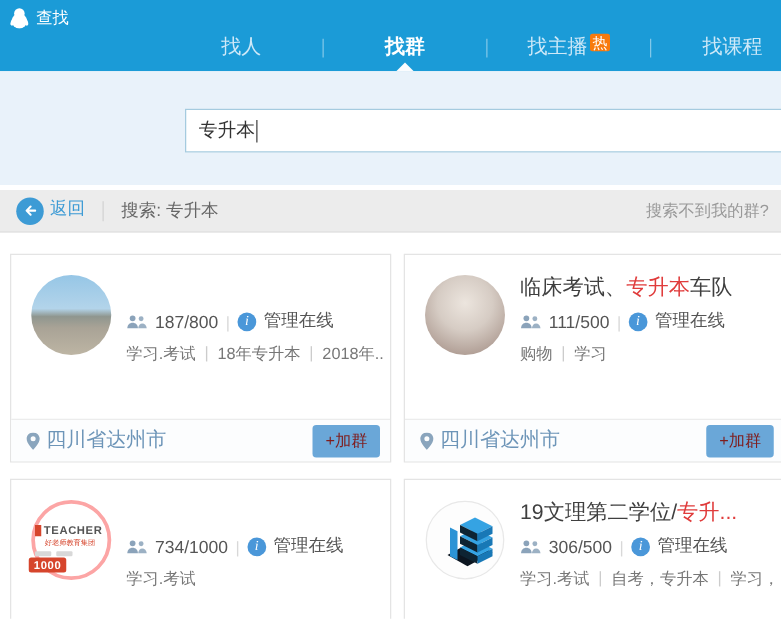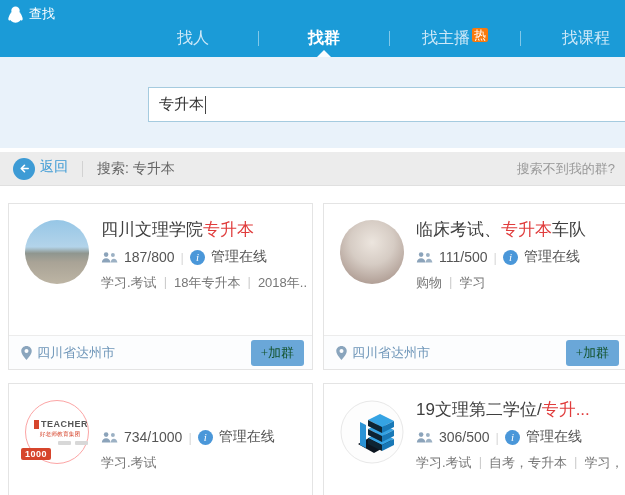"四川文理学院专升本" div.card-title { html: <div><span>四川文理学院</span><span>专升本</span><span></span></div> -> none }
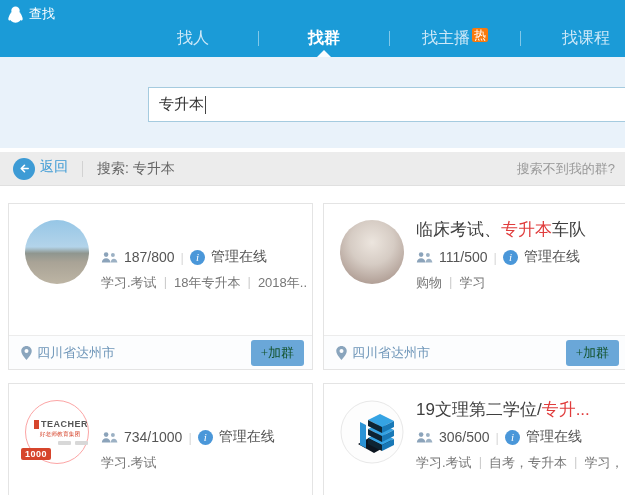"四川省达州市" .loc { font-size: 13px -> 16px }
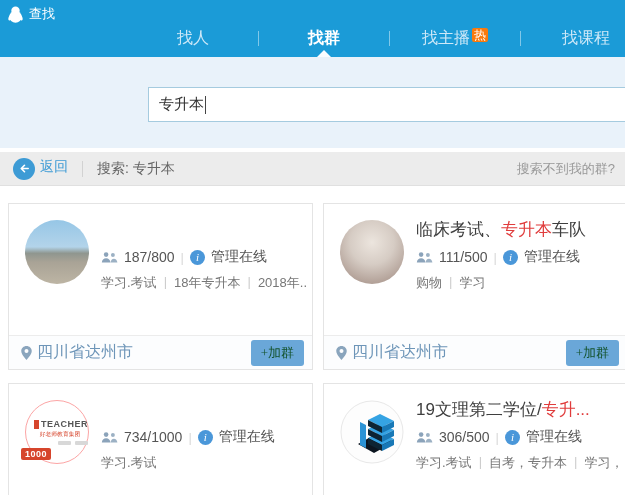"+加群" .join-btn { color: #14532d -> #7f1d1d; font-family: Liberation Serif, serif -> Liberation Sans, sans-serif }
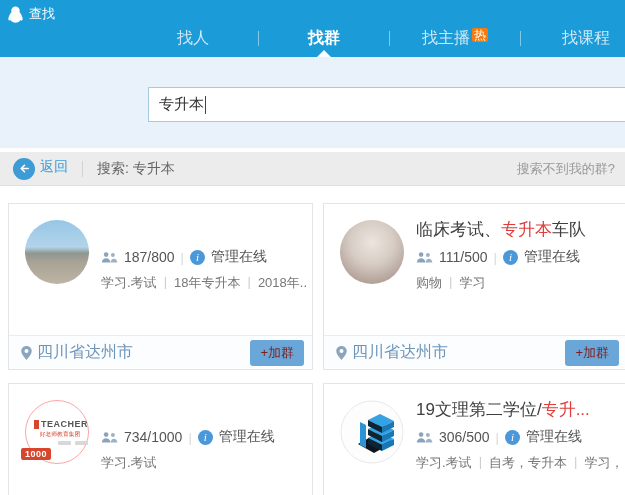"TEACHER" .teacher-wrap { align-items: flex-end -> flex-start; border: 1px solid #fca5a5 -> 3px solid #fca5a5 }
